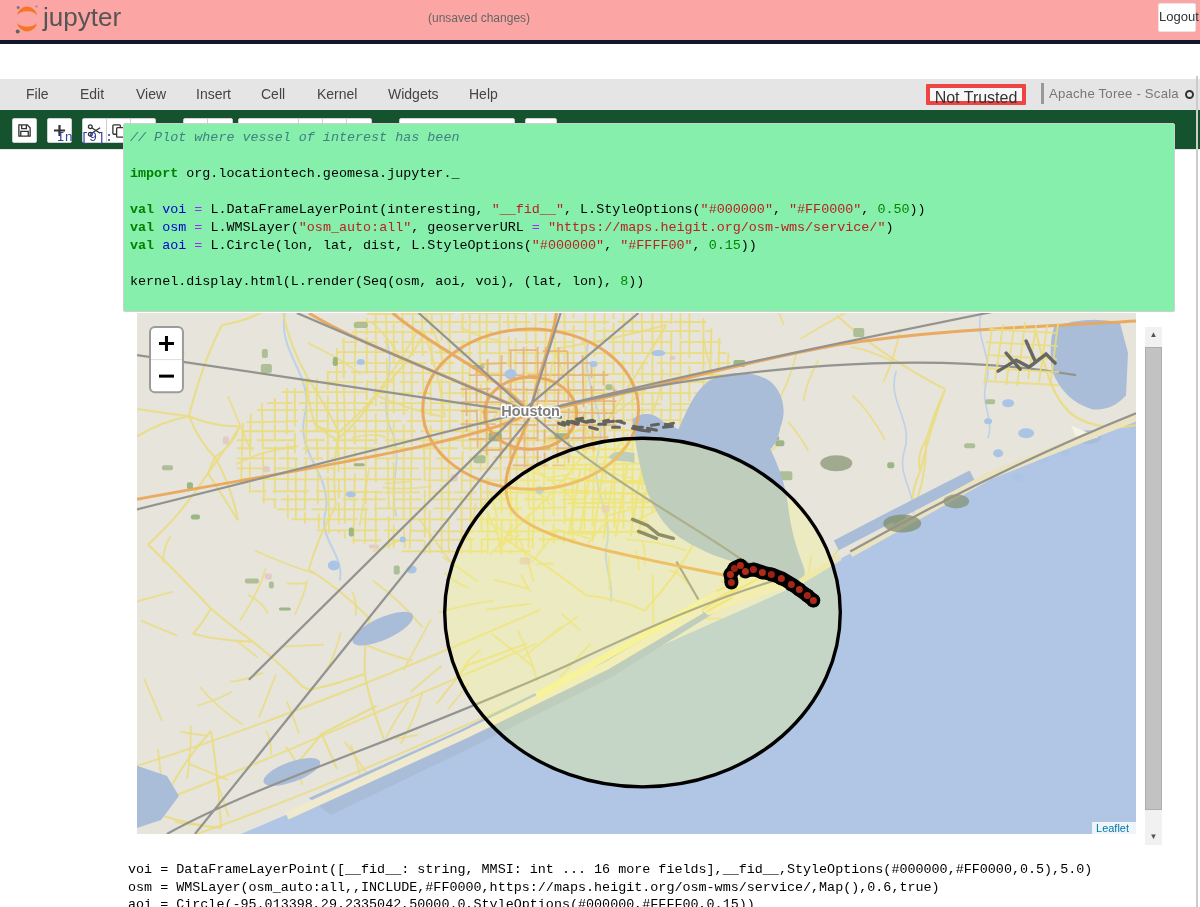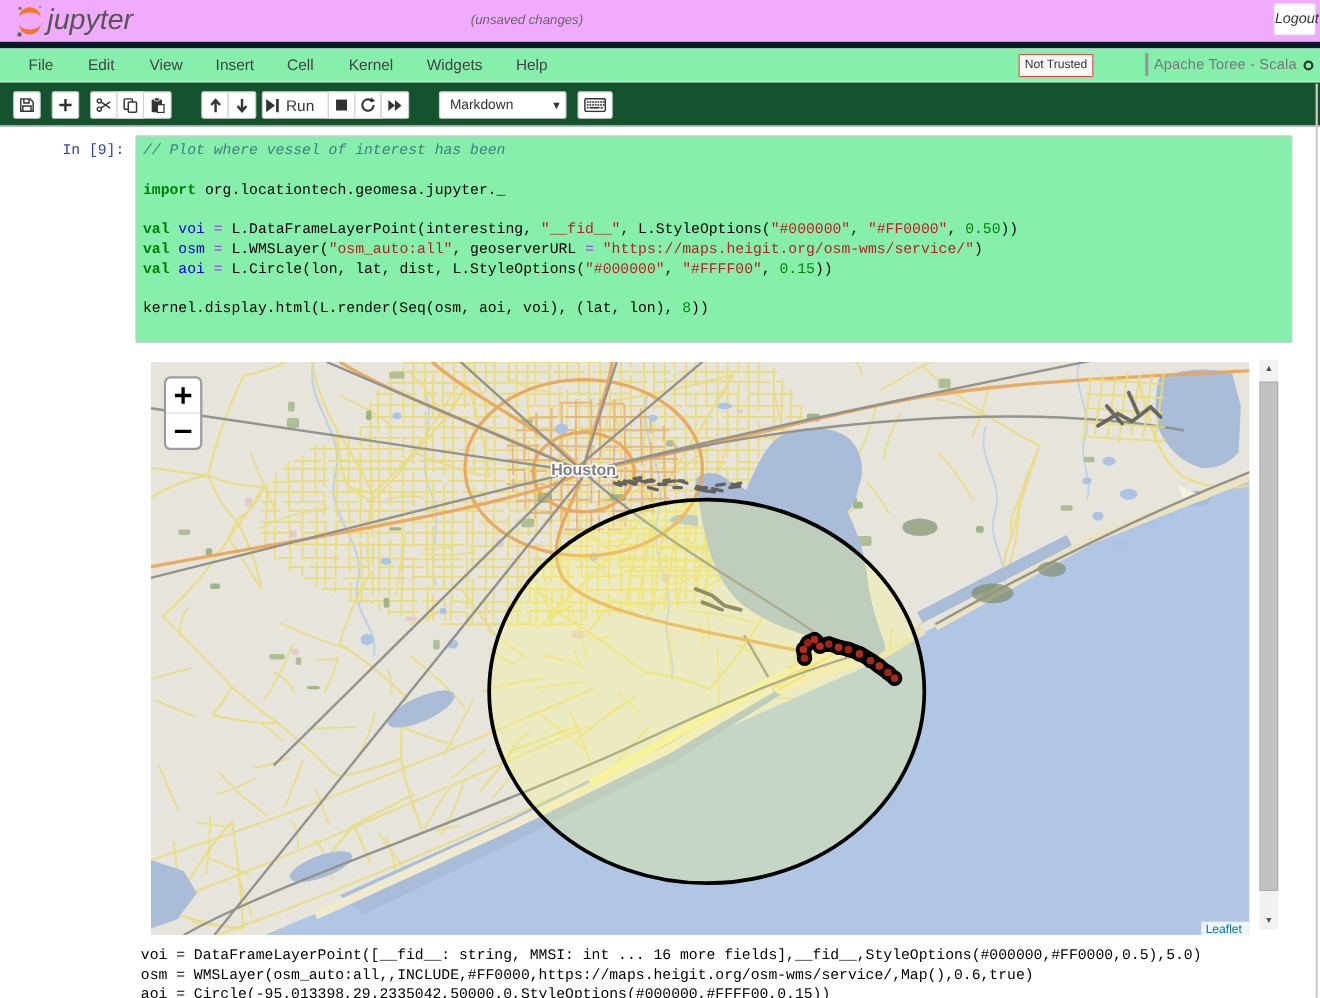"jupyter" #header { background: #f0abfc -> #fca5a5; border-bottom: 6px solid #0f172a -> 4px solid #0f172a; font-style: italic -> none }
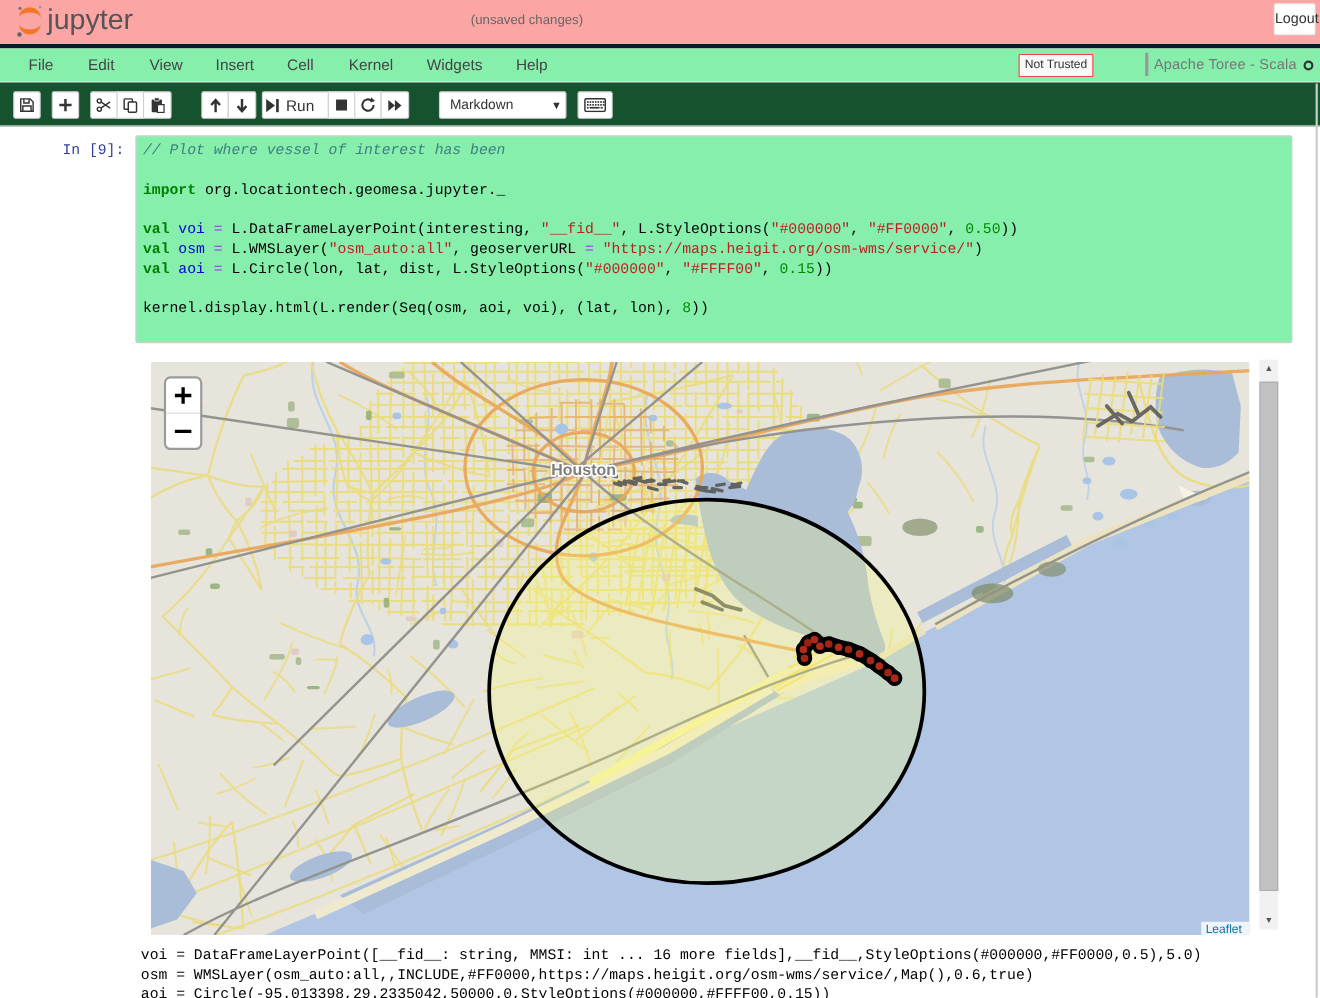"File" #menubar { background: #86efac -> #e5e5e5; margin-top: none -> 35px }
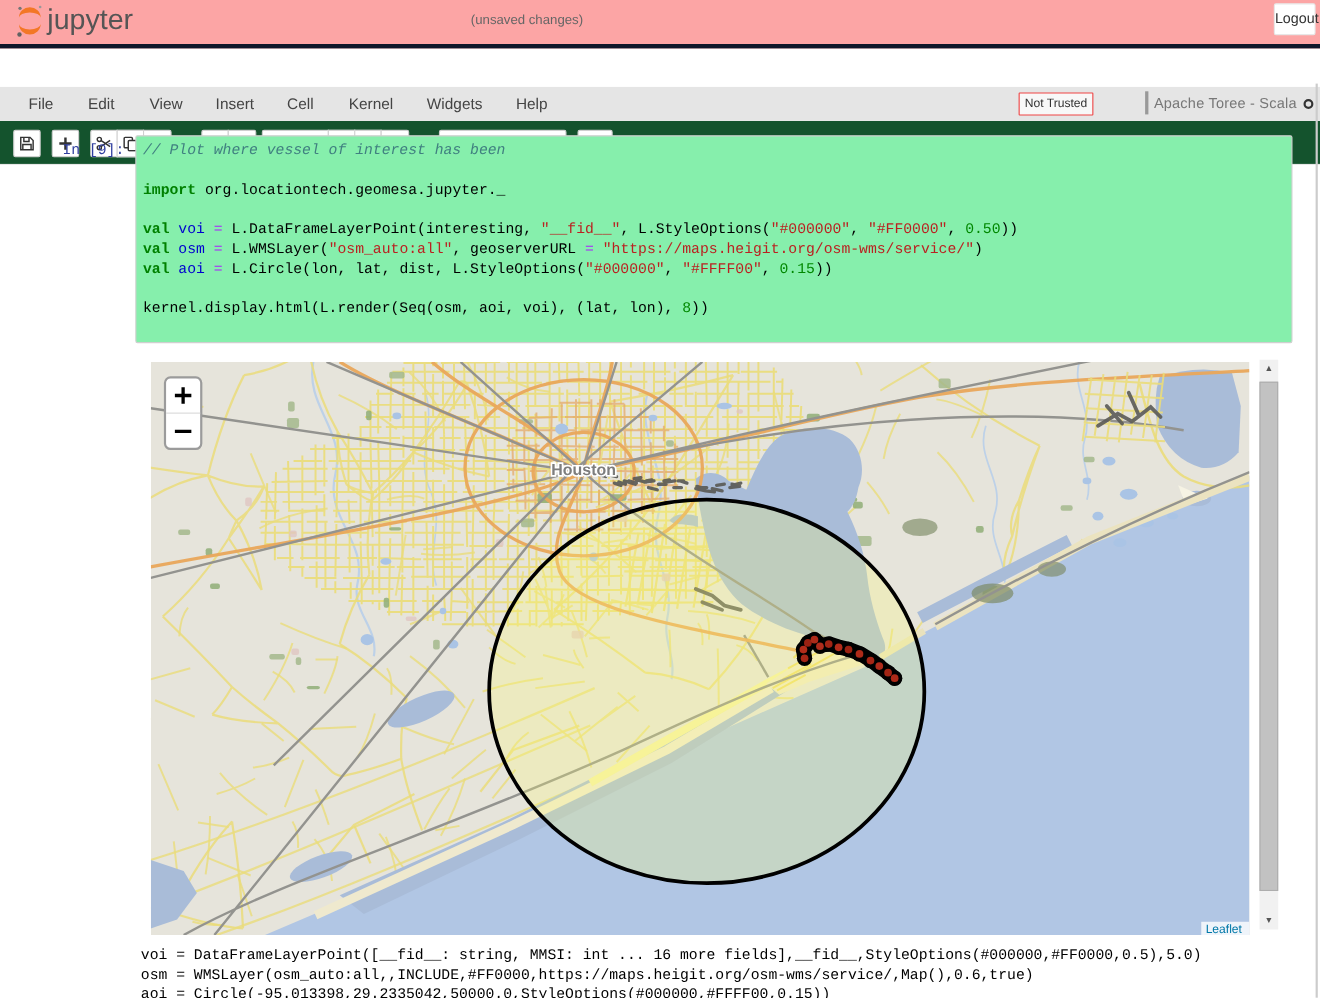"Not Trusted" #nottrusted { border: 1px solid #ef4444 -> 4px solid #ef4444; font-size: 11px -> 16px; width: 68px -> 100px }
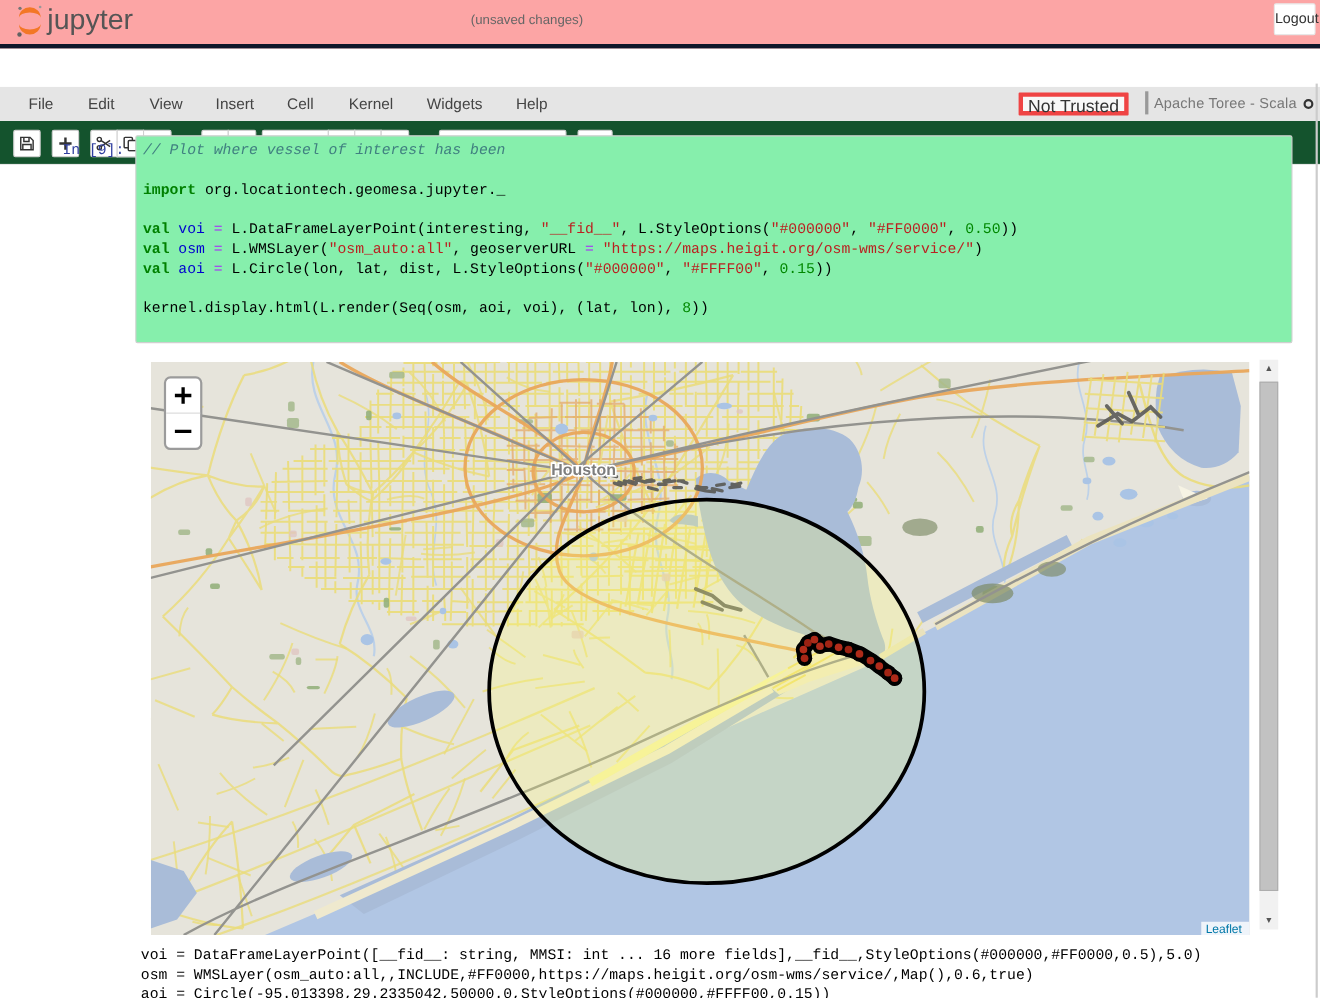"Houston" #mapbox { top: 329px -> 313px }
